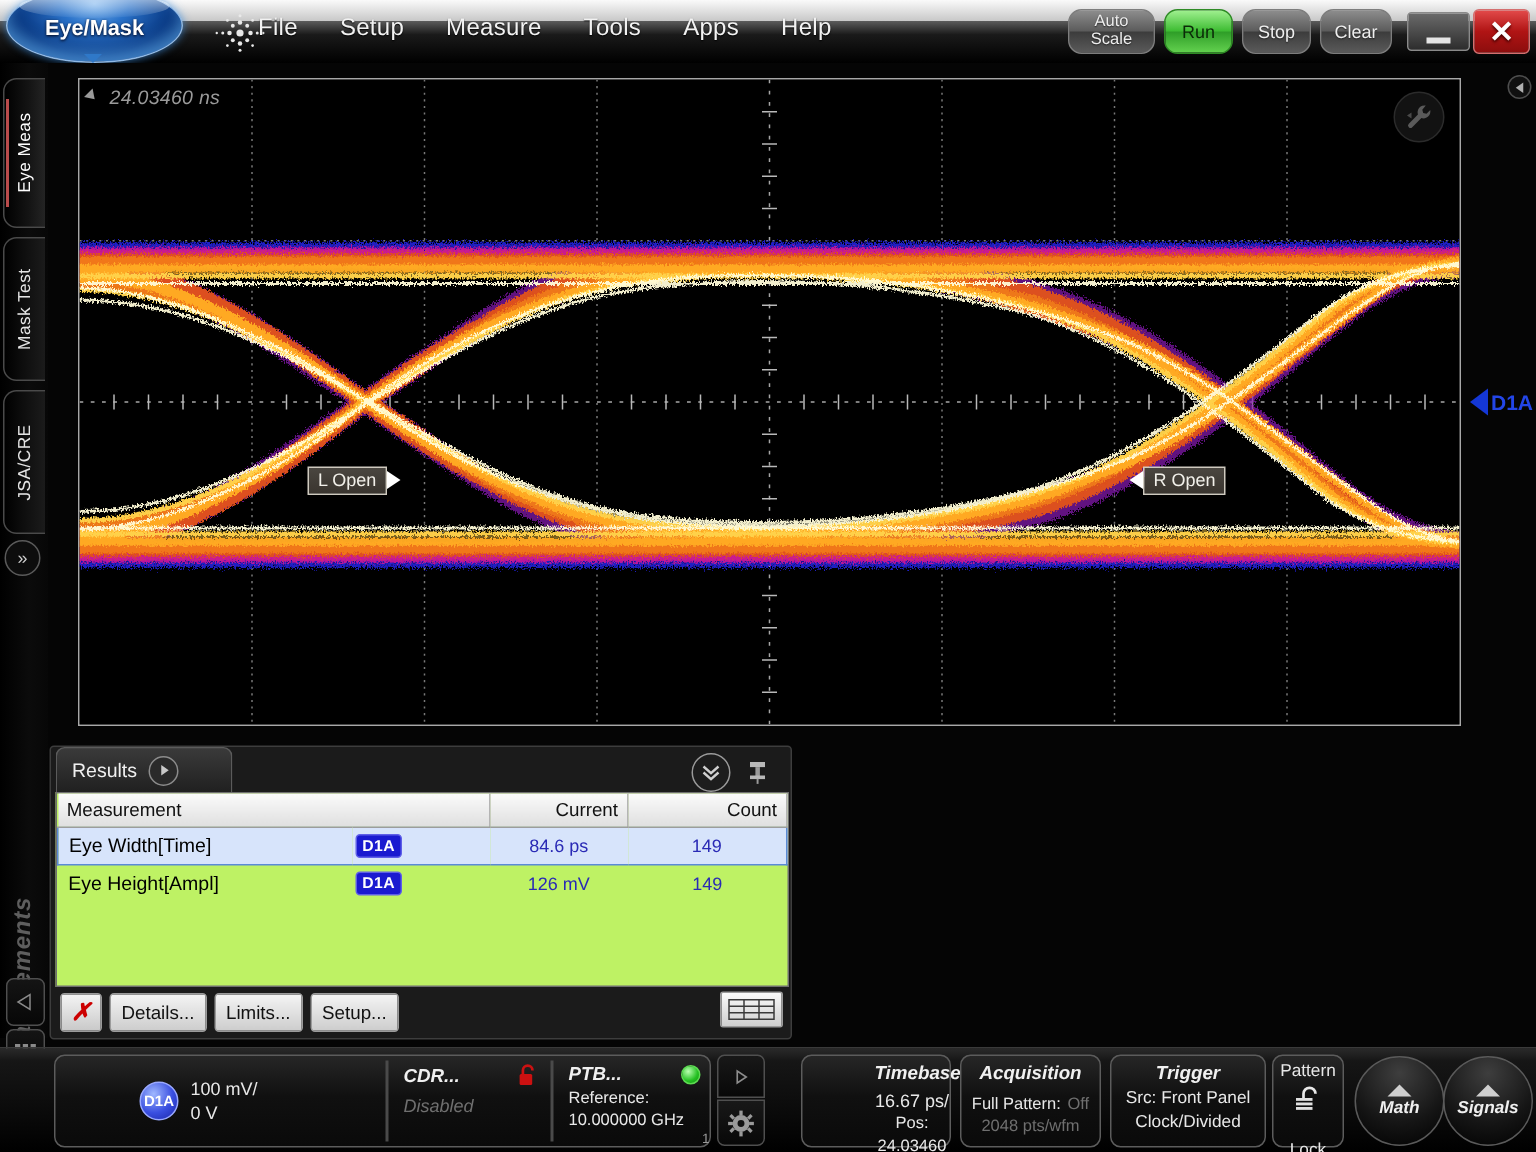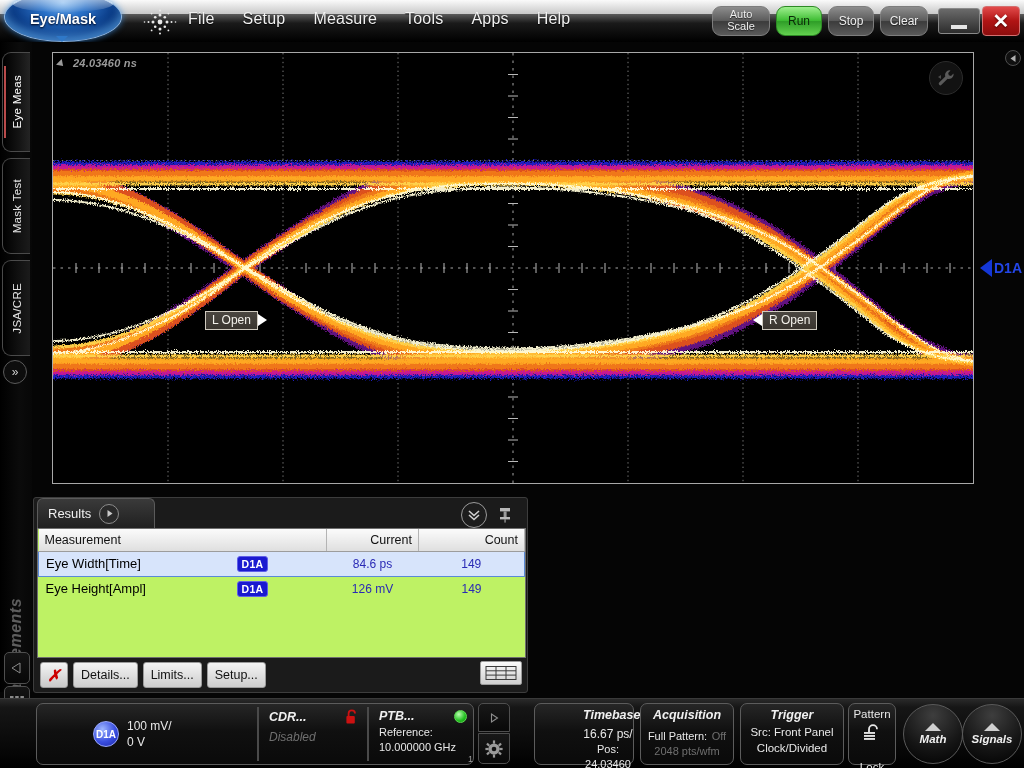"File" .menu-items { left: 188px -> 172px }
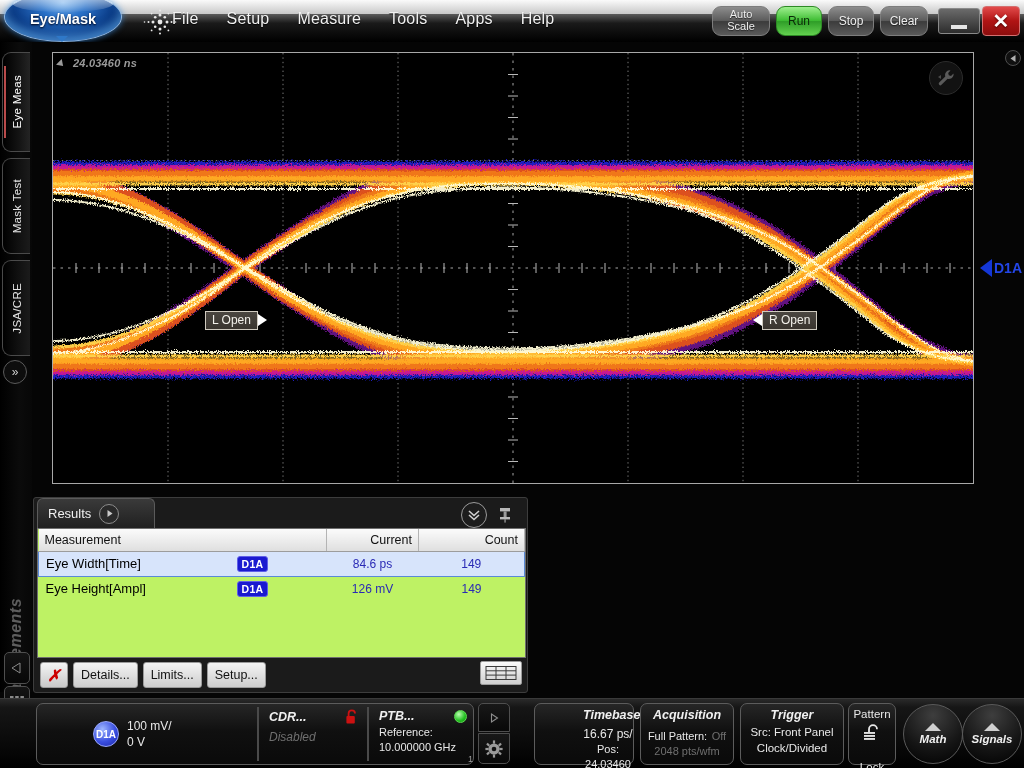"24.03460 ns" .plot-time { font-size: 11px -> 13px; font-weight: bold -> none }
